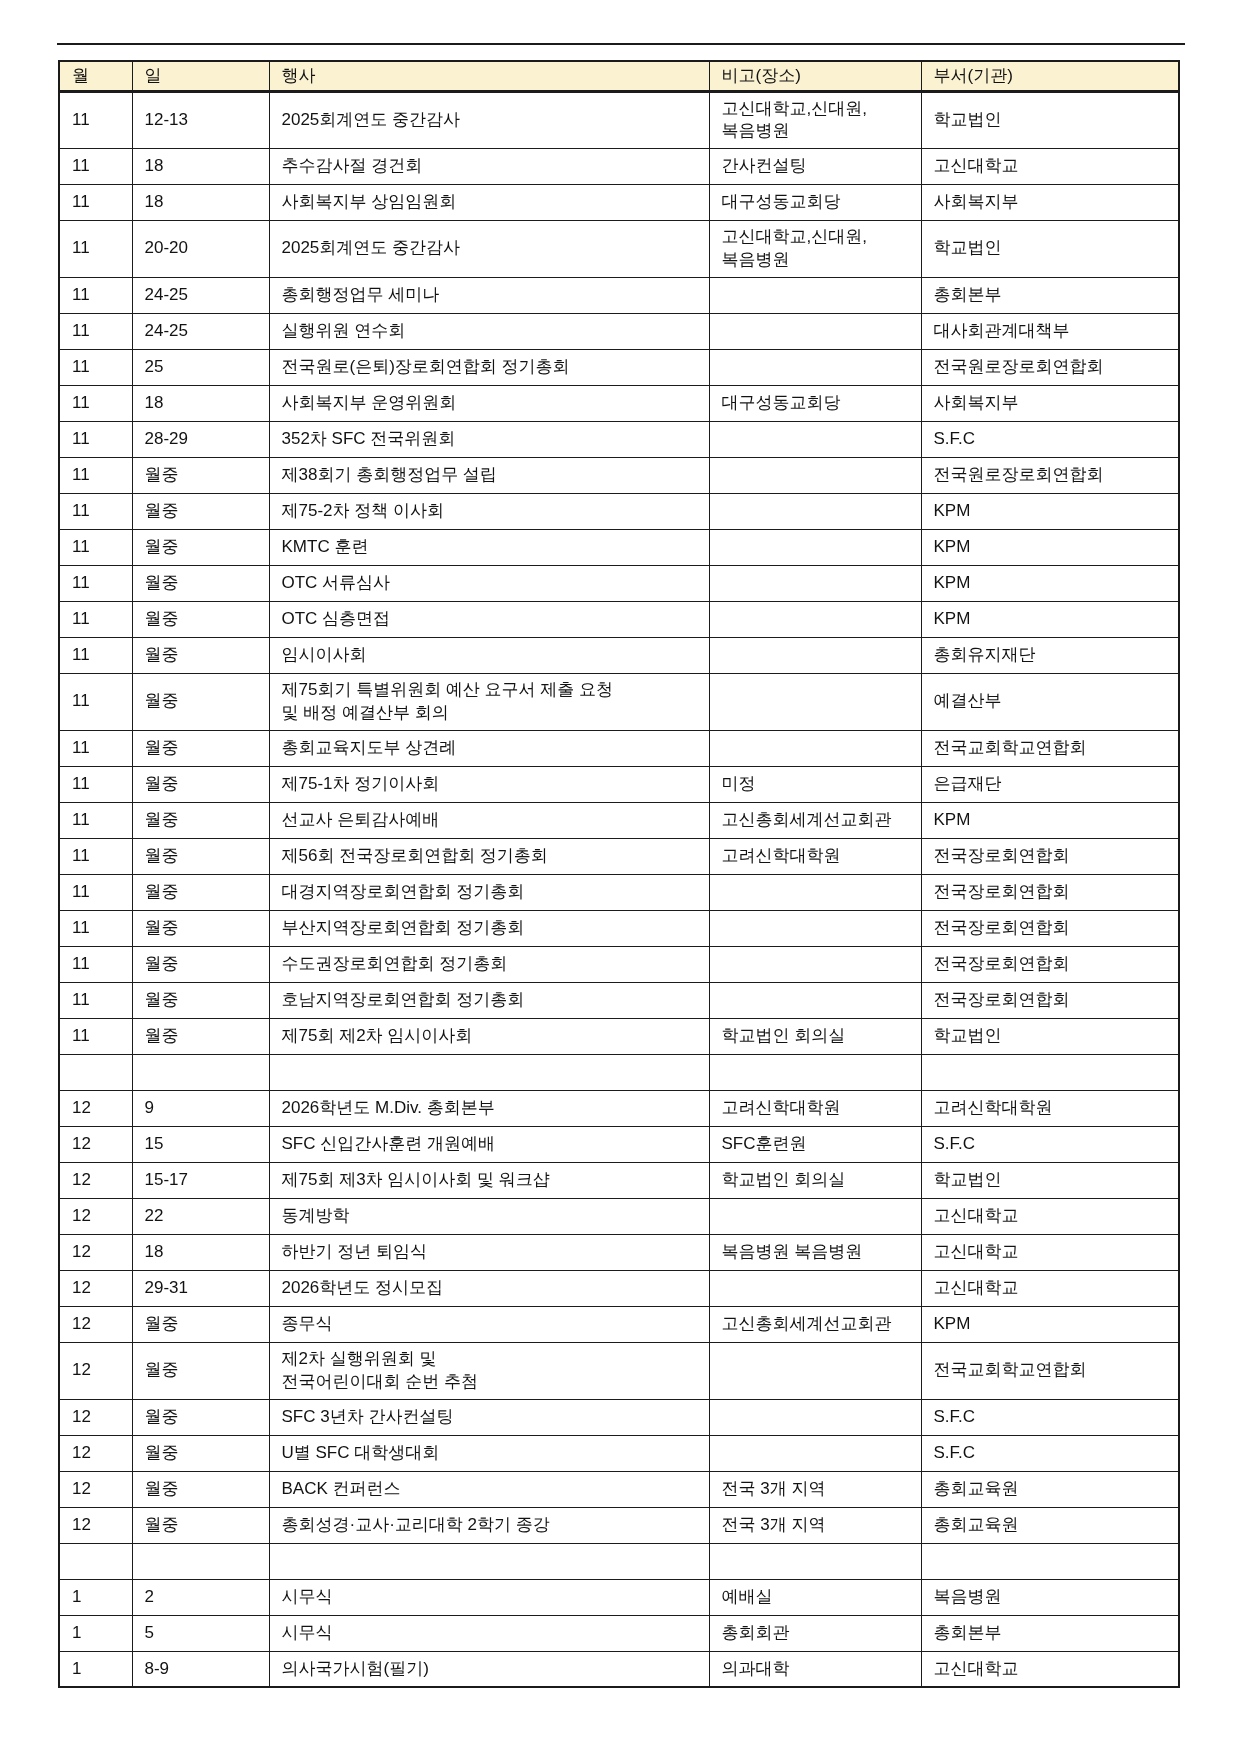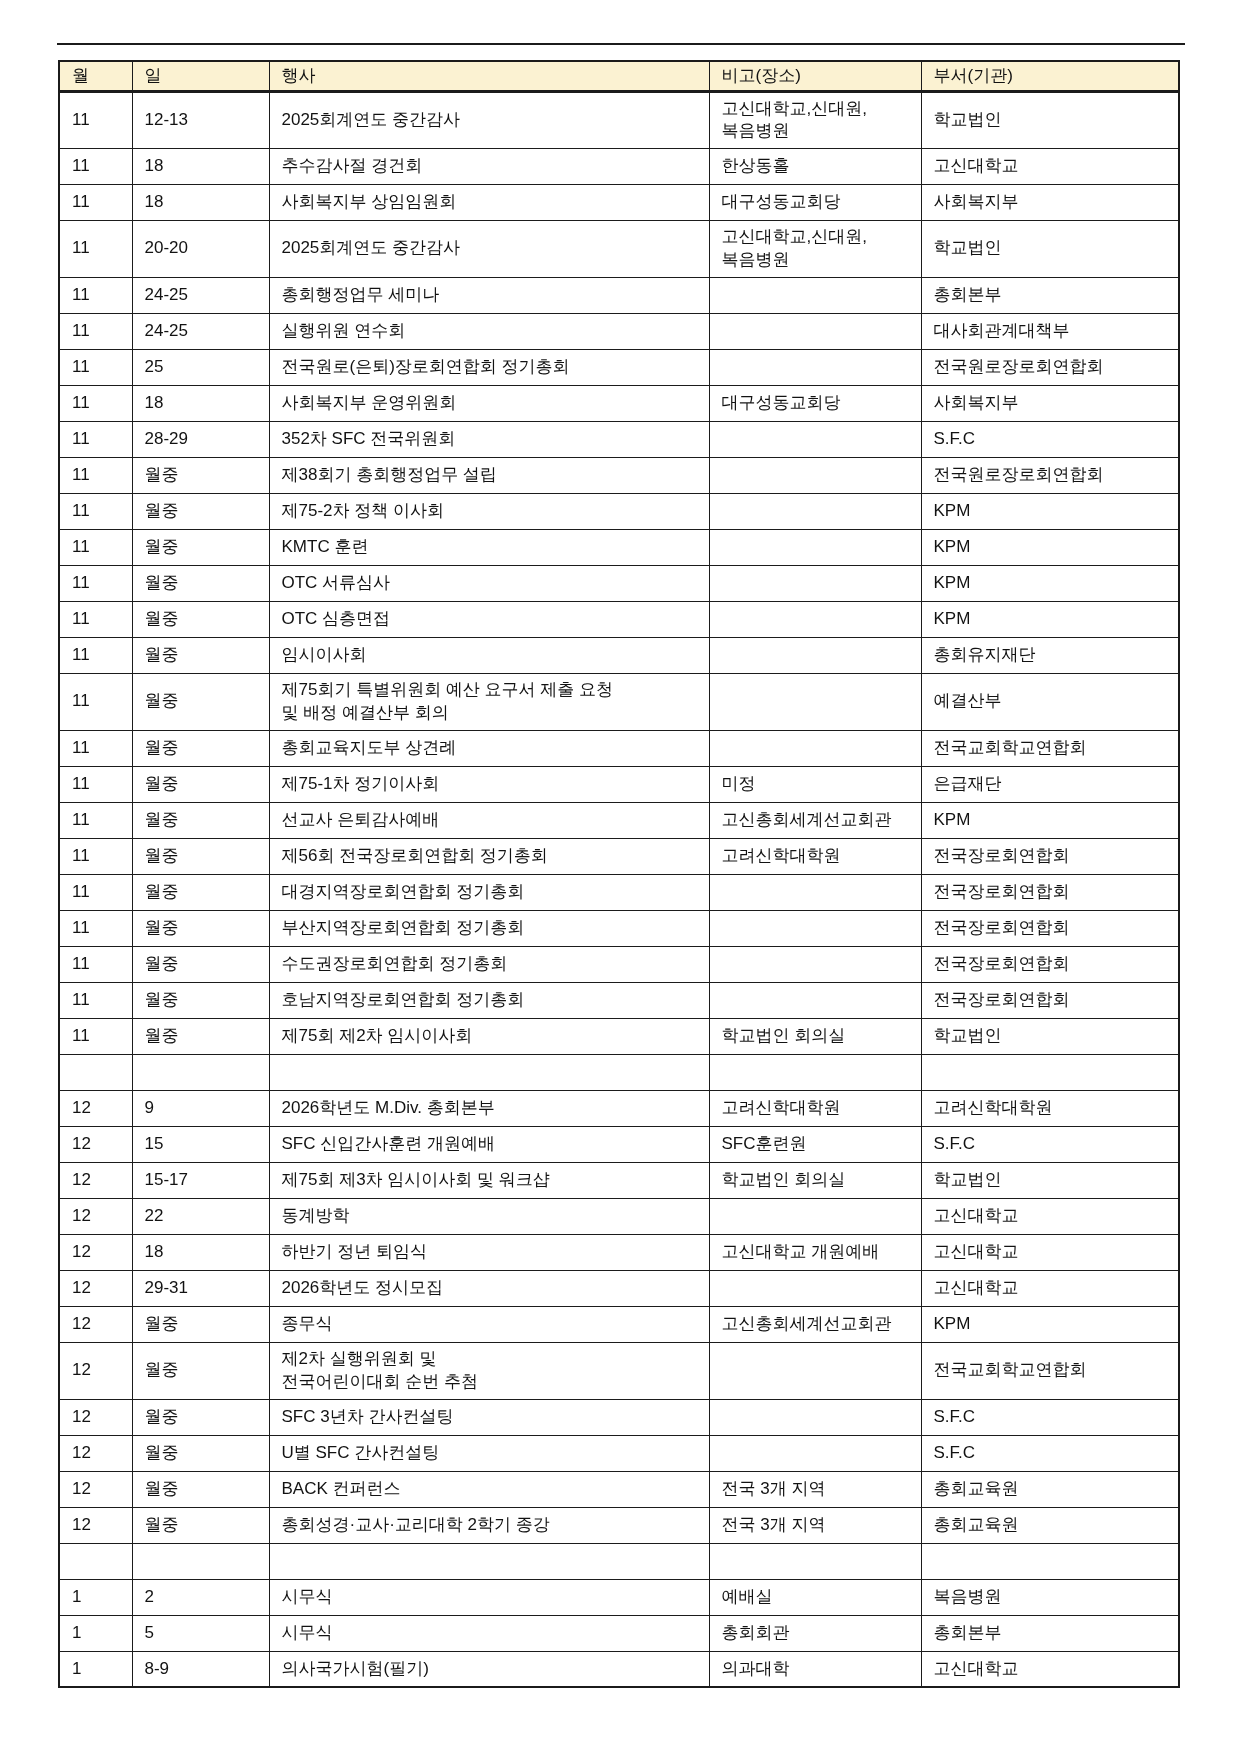"한상동홀" td { text: 한상동홀 -> 간사컨설팅 }
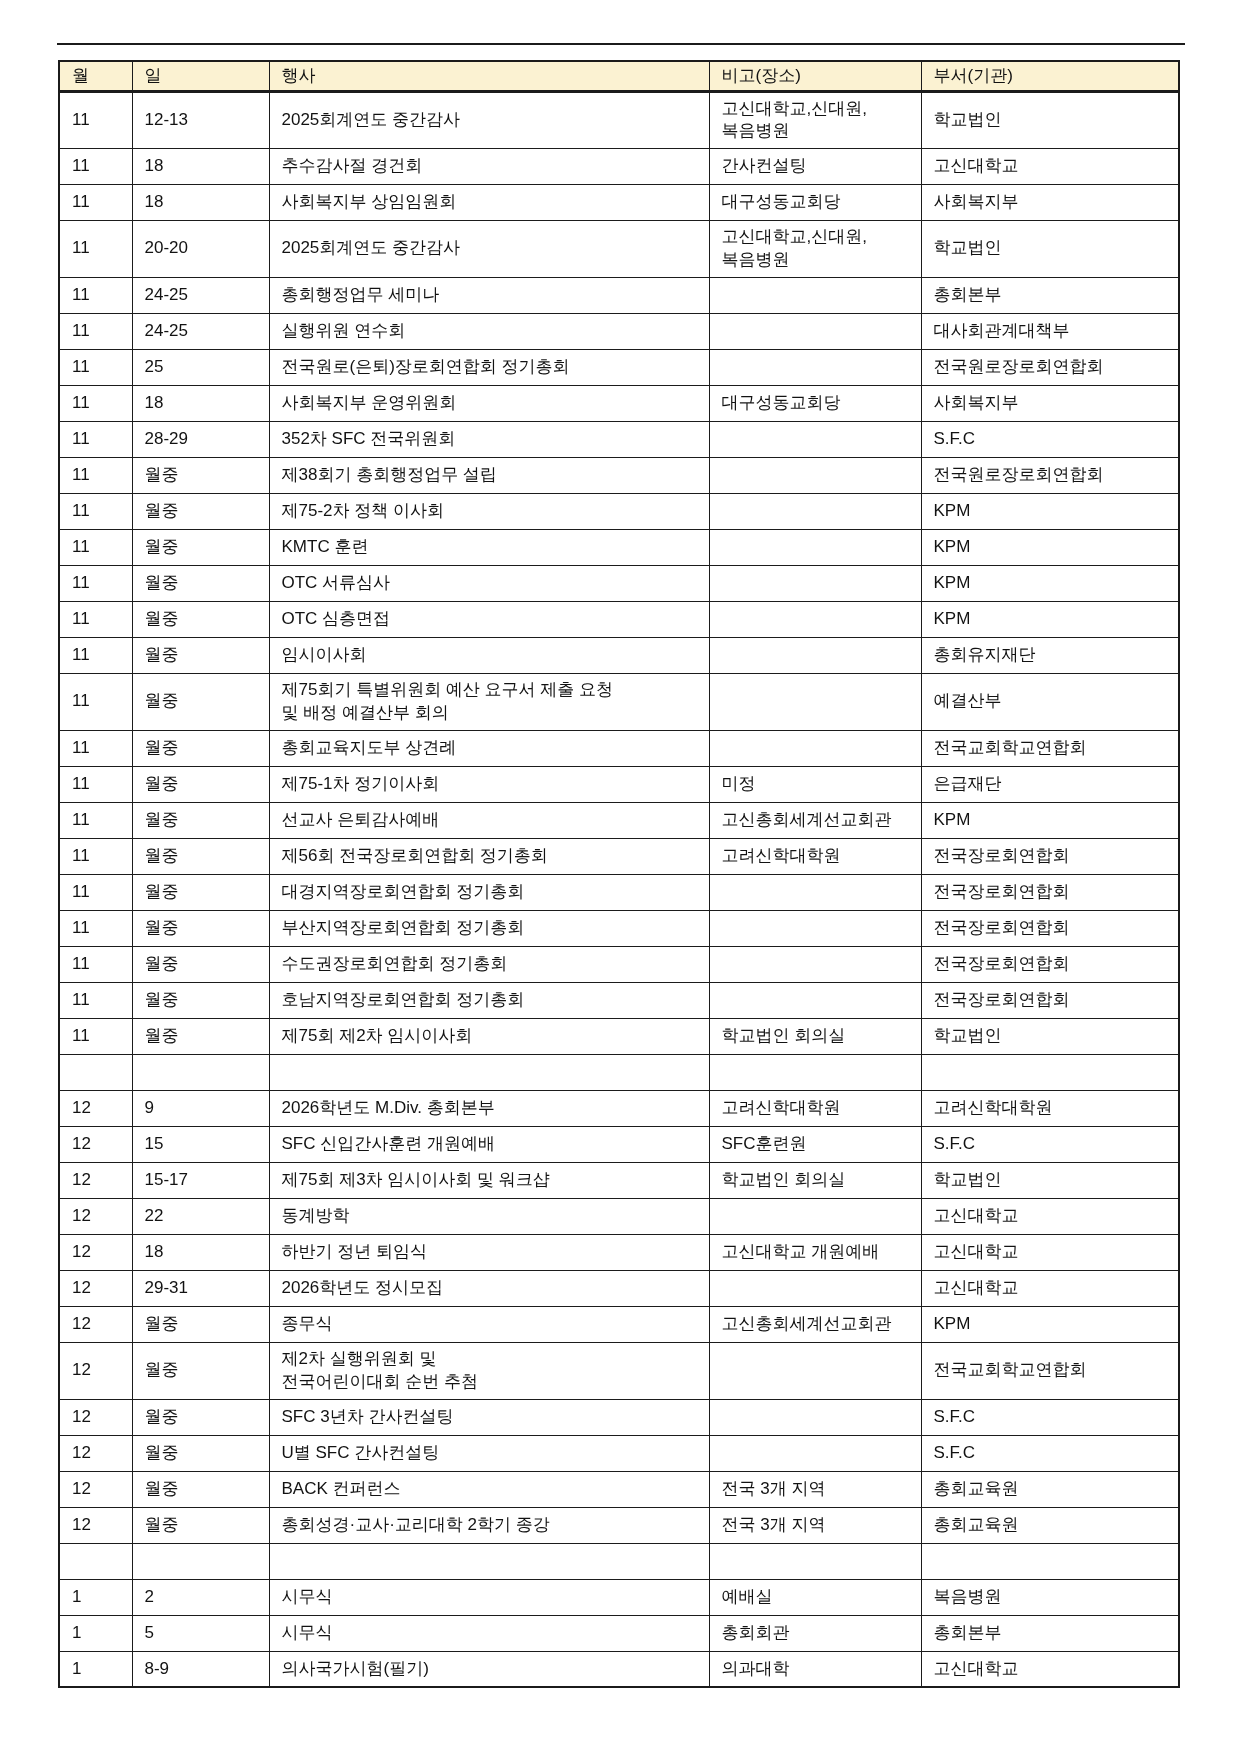"고신대학교 개원예배" td { text: 고신대학교 개원예배 -> 복음병원 복음병원 }
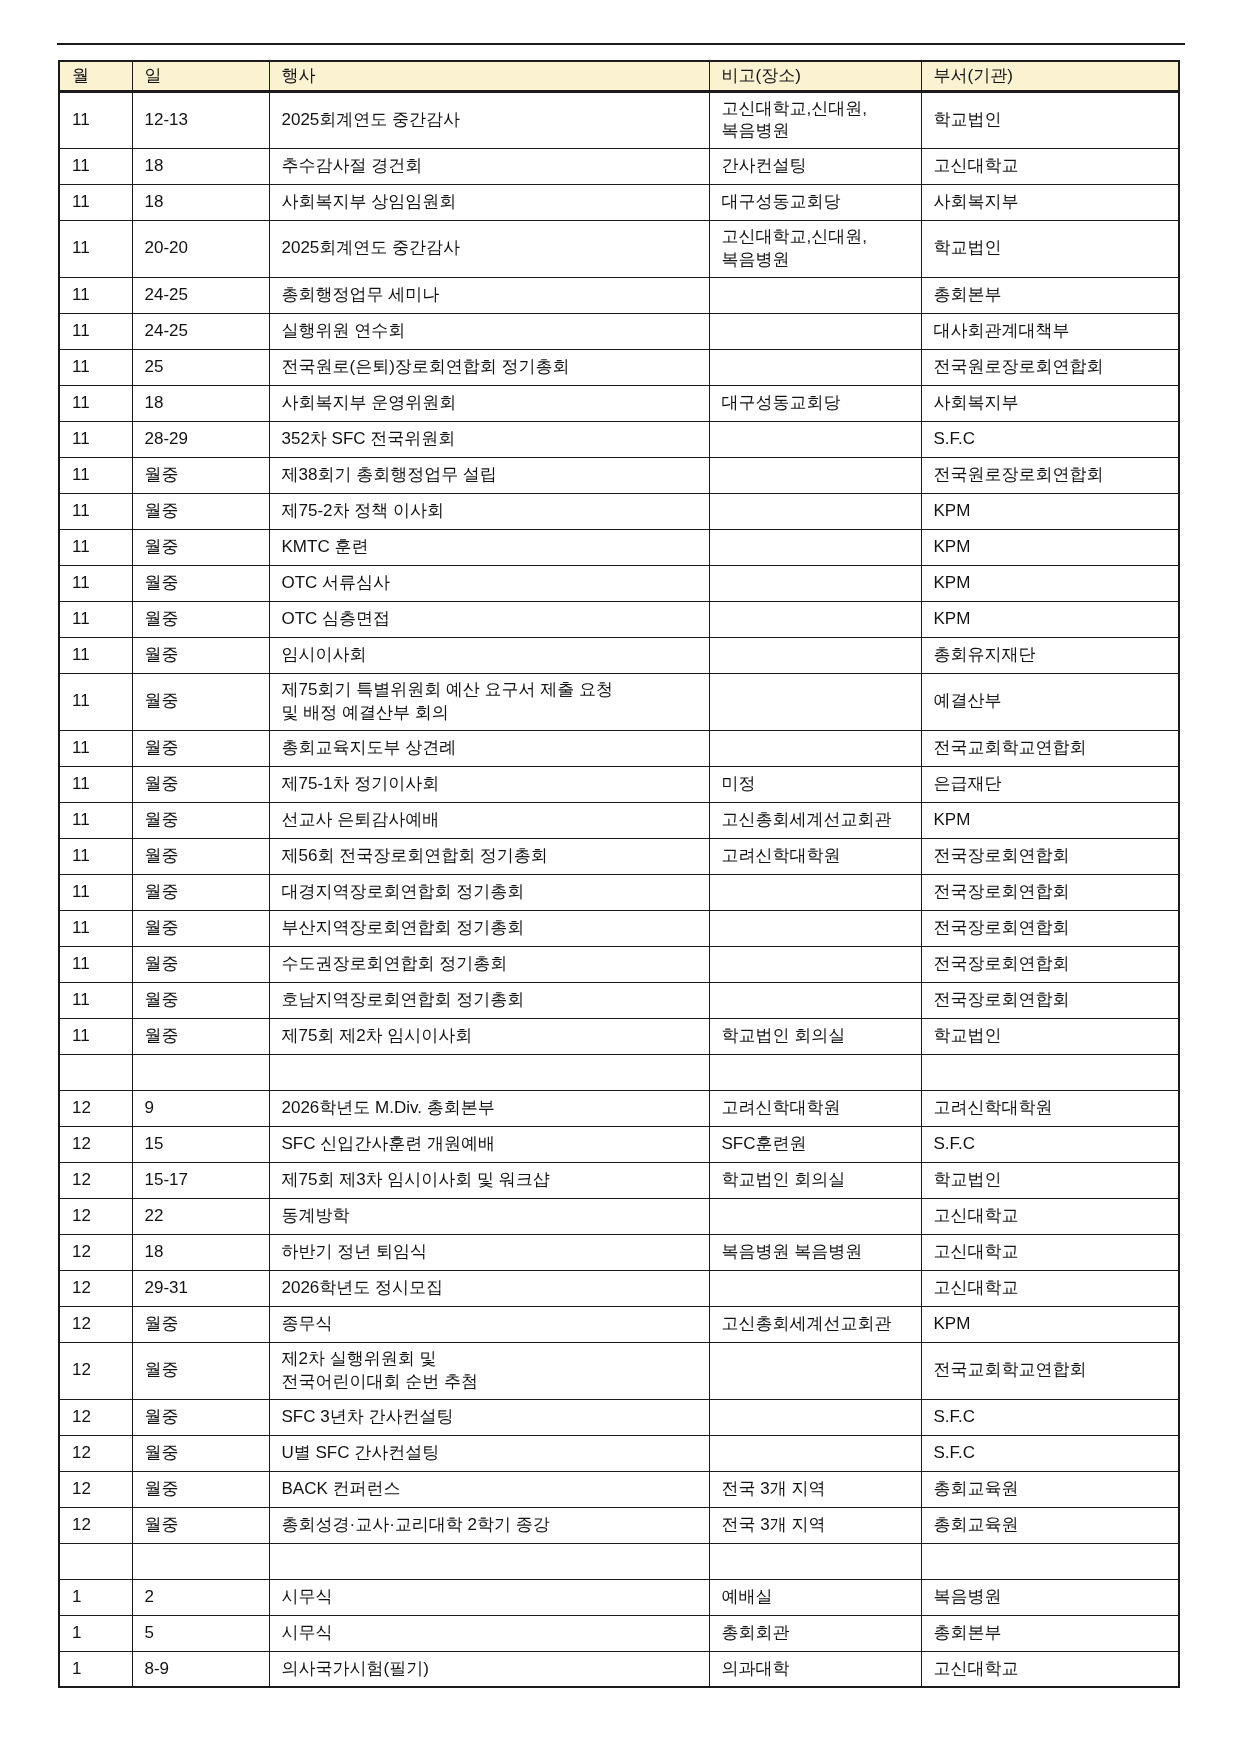"U별 SFC 간사컨설팅" td { text: 간사컨설팅 -> 대학생대회 }
